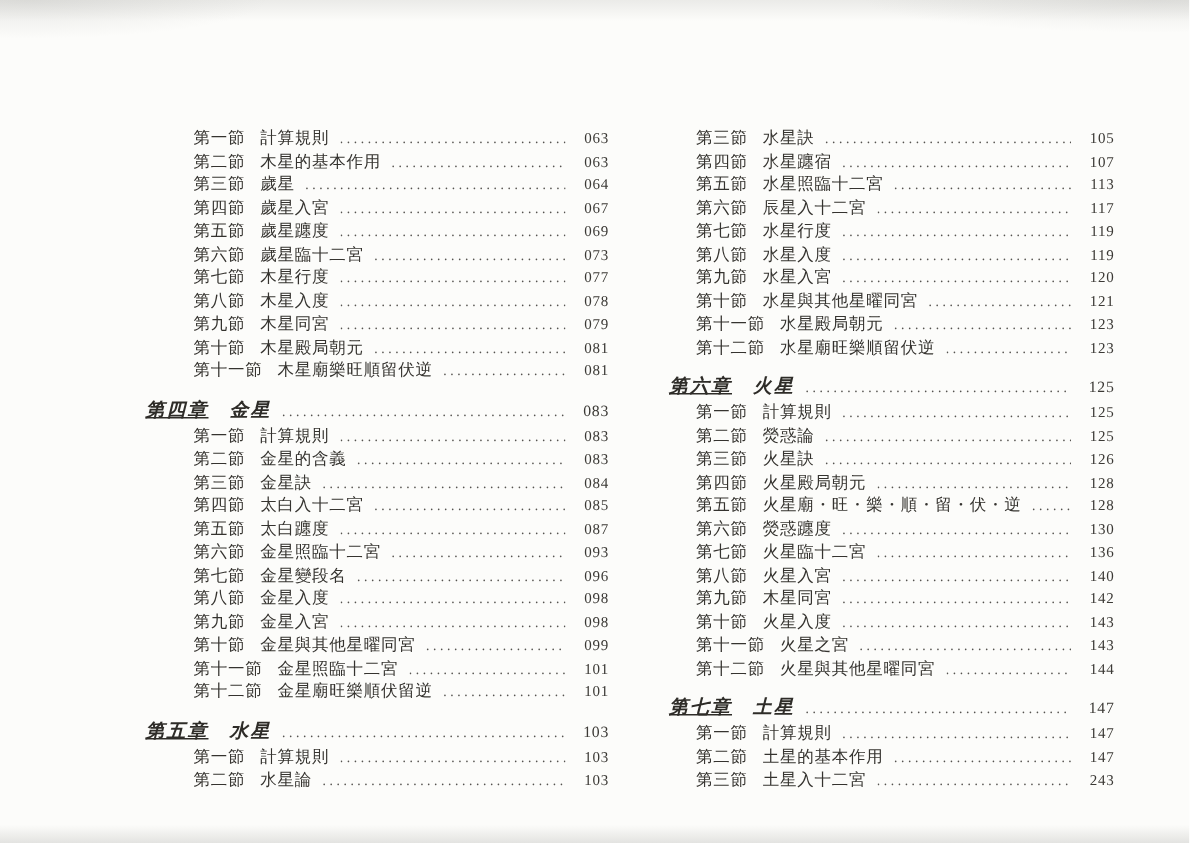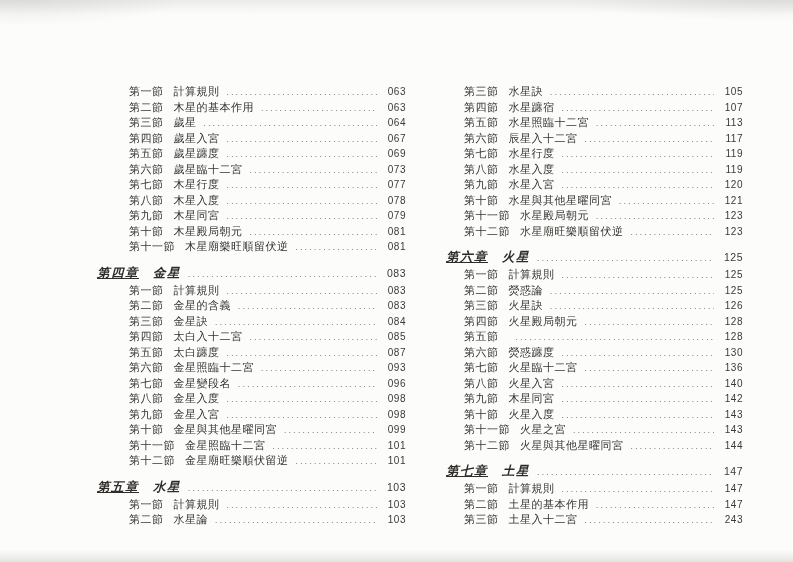"063" .row-page { font-family: Liberation Sans, sans-serif -> Liberation Serif, serif }
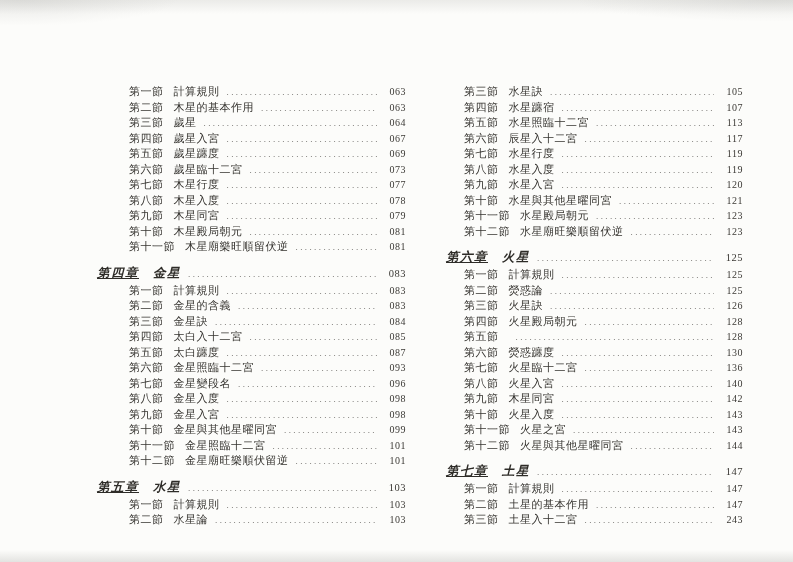"火星廟・旺・樂・順・留・伏・逆" span.row-title { html: none -> <span>火星廟・旺・樂・順・留・伏・逆</span> }
